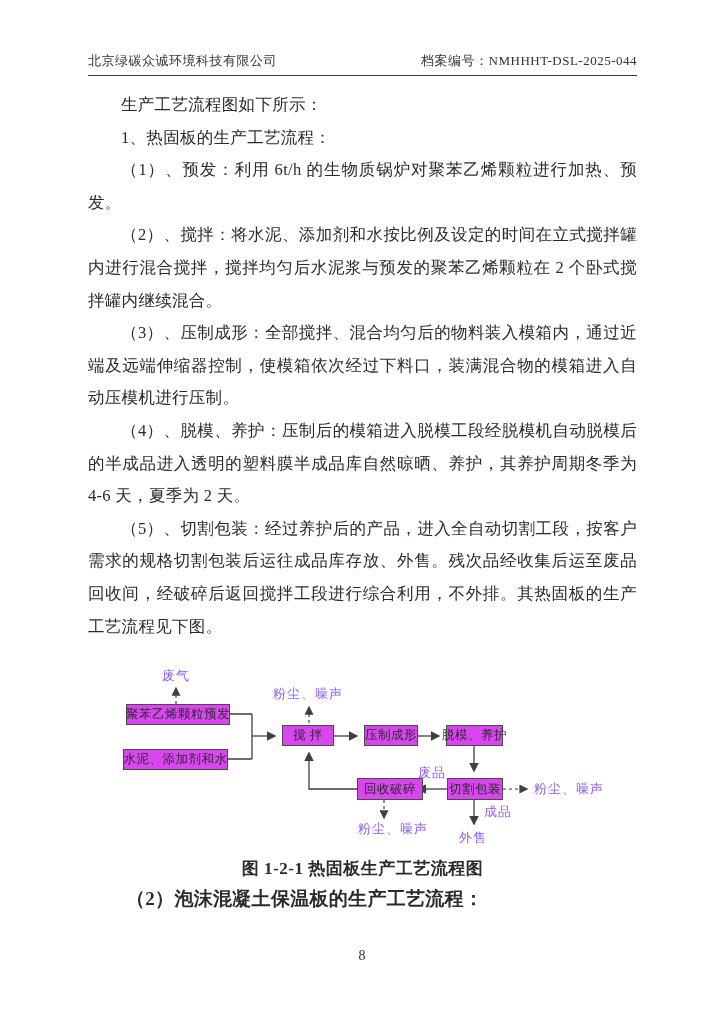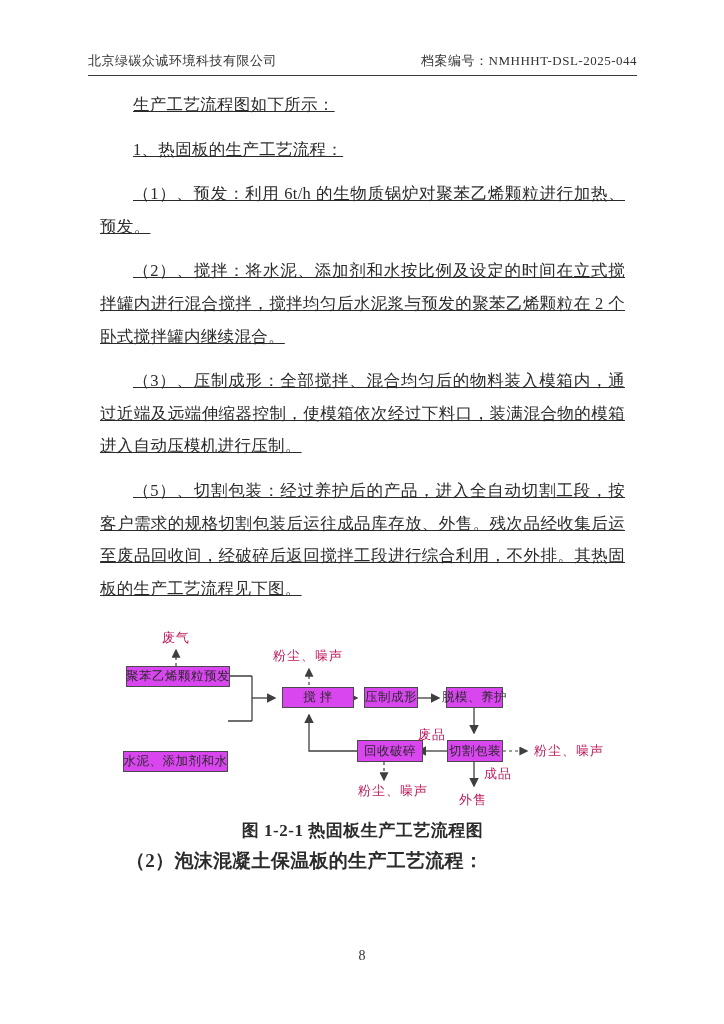"生产工艺流程图如下所示：" .doc-main p { margin: 12px -> 0; text-decoration: underline -> none }
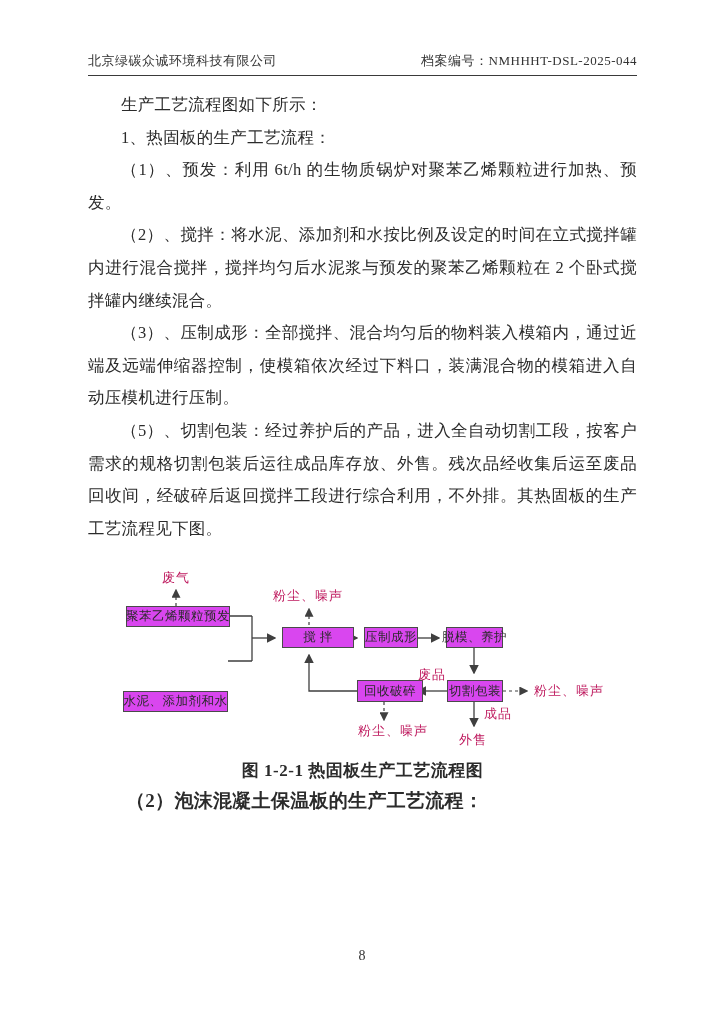"（4）、脱模、养护：压制后的模箱进入脱模工段经脱模机自动脱模后的半成品进入透明的" p { html: none -> <p>（4）、脱模、养护：压制后的模箱进入脱模工段经脱模机自动脱模后的半成品进入透明的塑料膜半成品库自然晾晒、养护，其养护周期冬季为 4-6 天，夏季为 2 天。</p> }
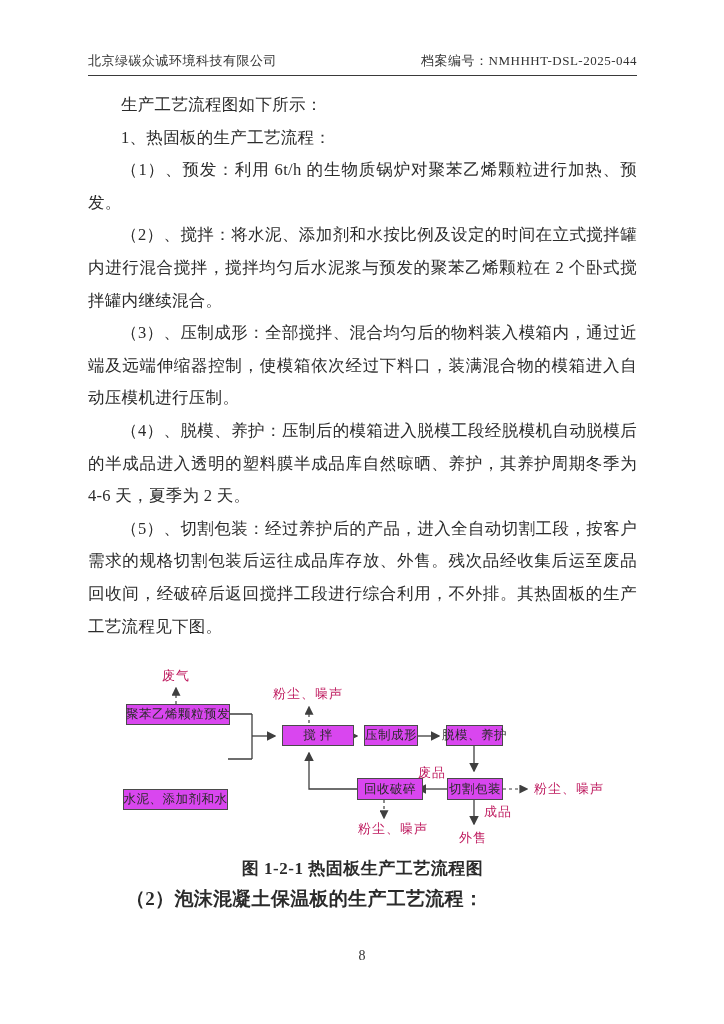"废气" .fc-label { color: #be185d -> #8b5cf6 }
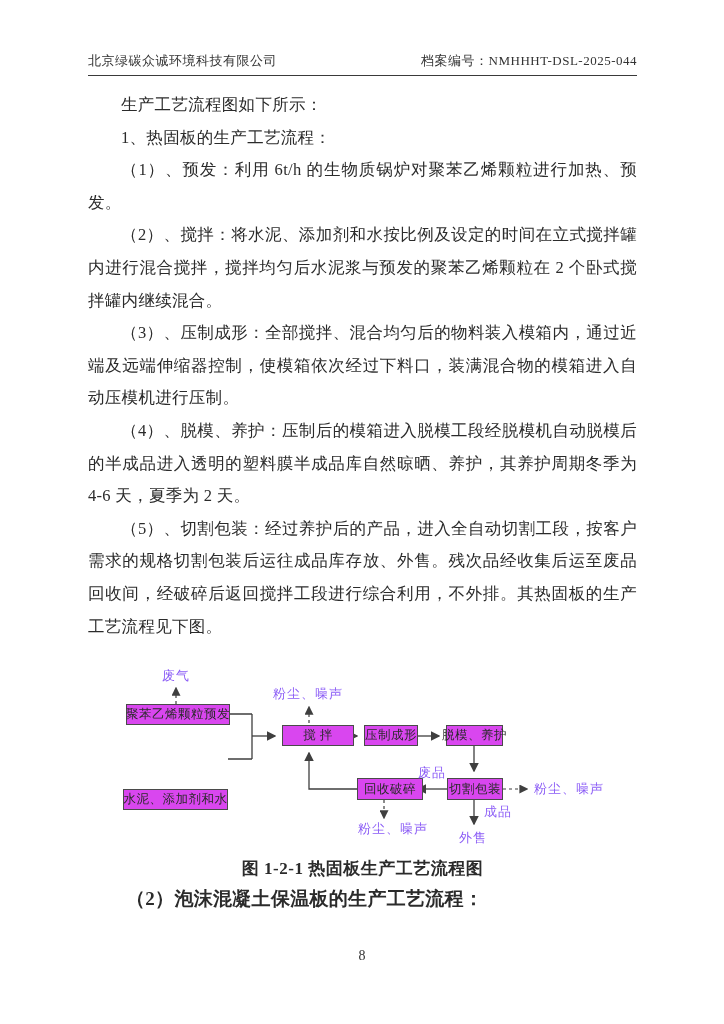"搅 拌" div.fc-box { width: 72px -> 52px }
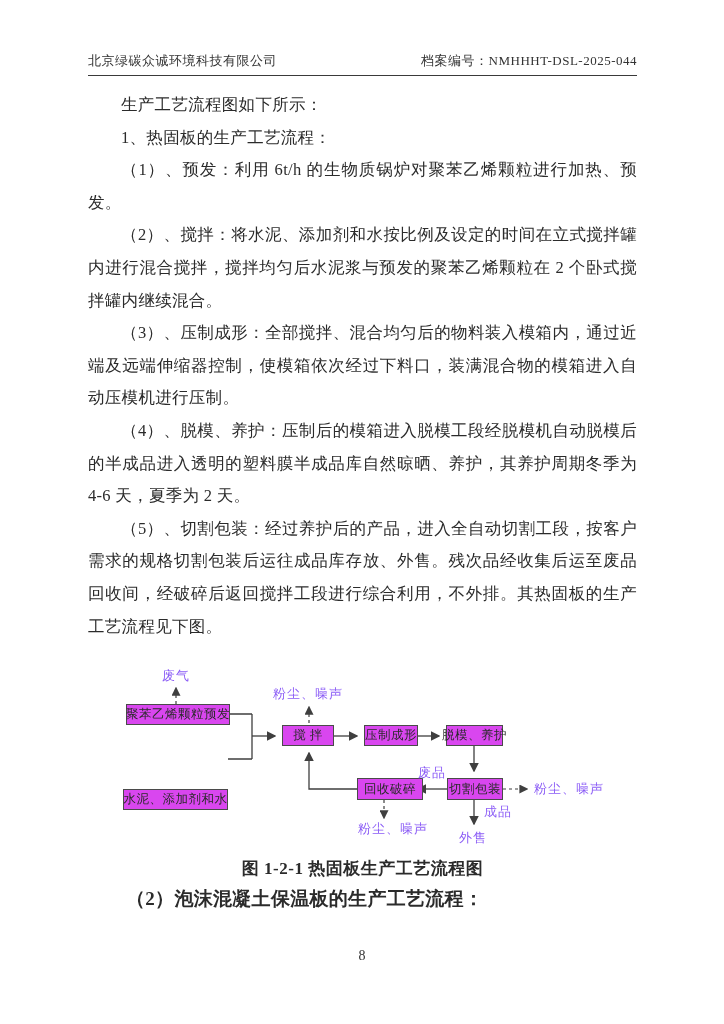"水泥、添加剂和水" div.fc-box { margin-top: 40px -> none }
